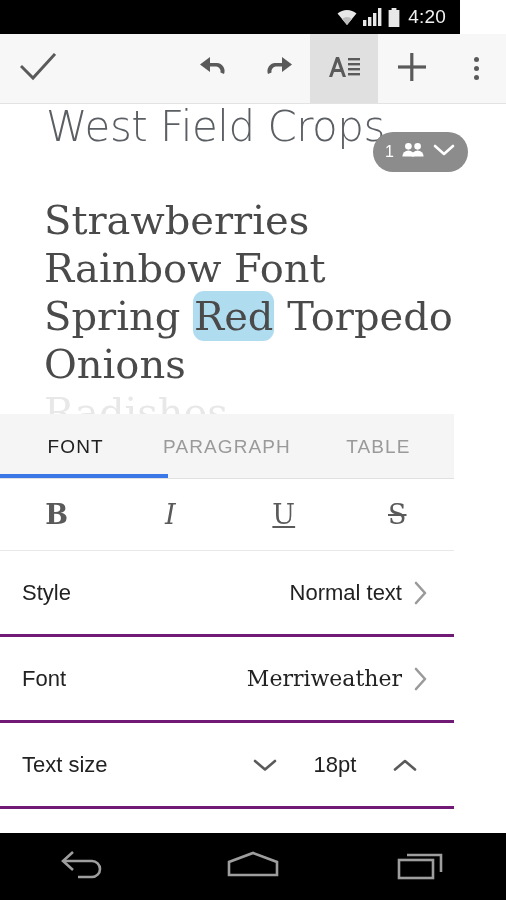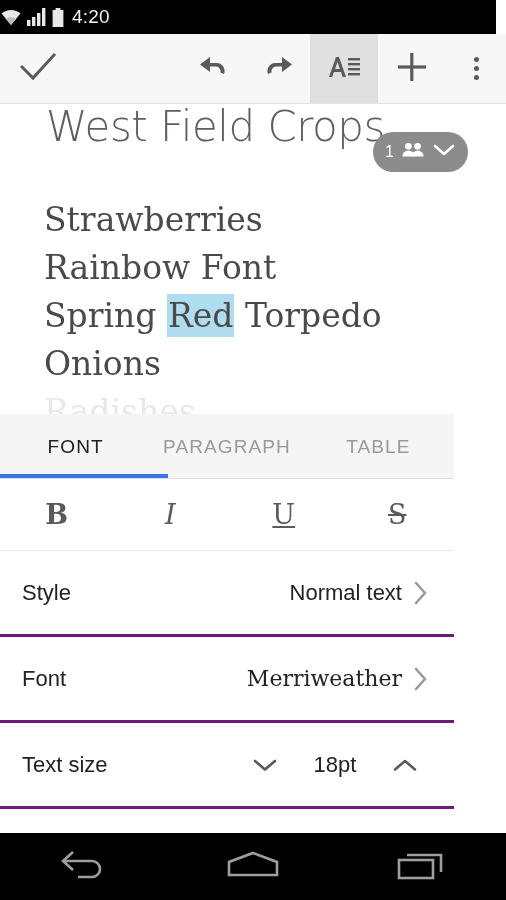"4:20" .statusbar { justify-content: flex-start -> flex-end; width: 496px -> 460px }
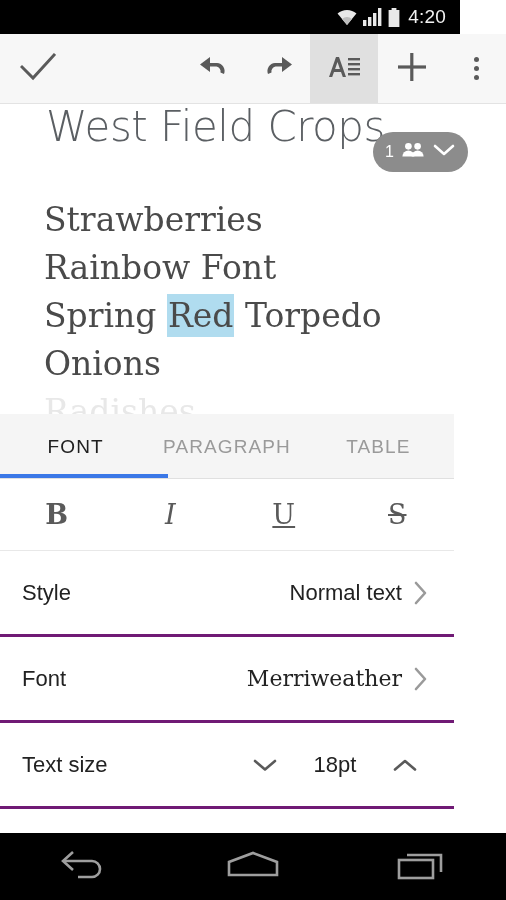"Strawberries" .doc-body { font-size: 33px -> 40px }
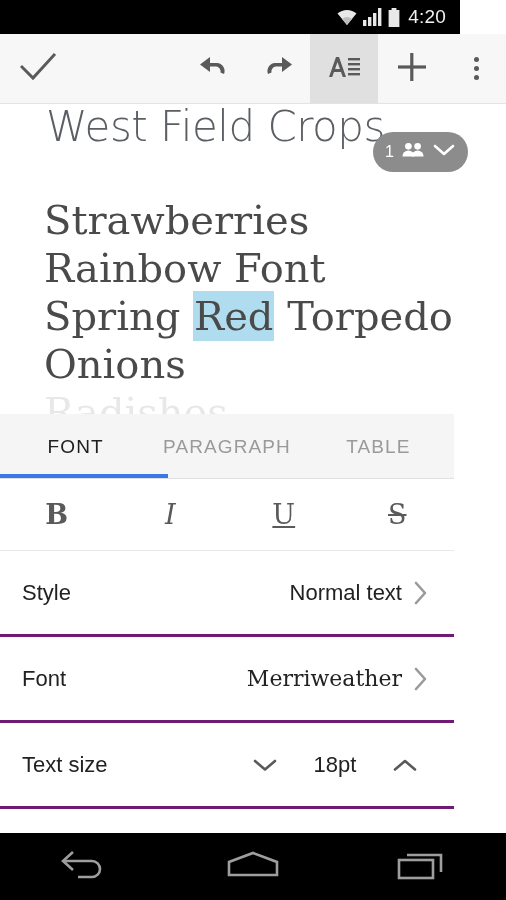"Red" .sel { border-radius: none -> 11px }
